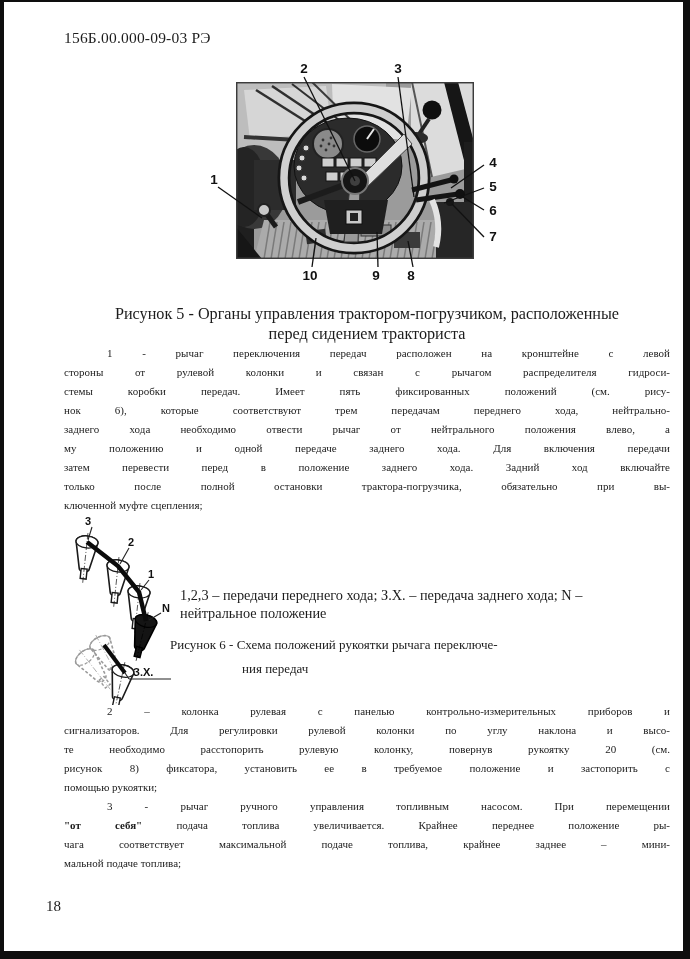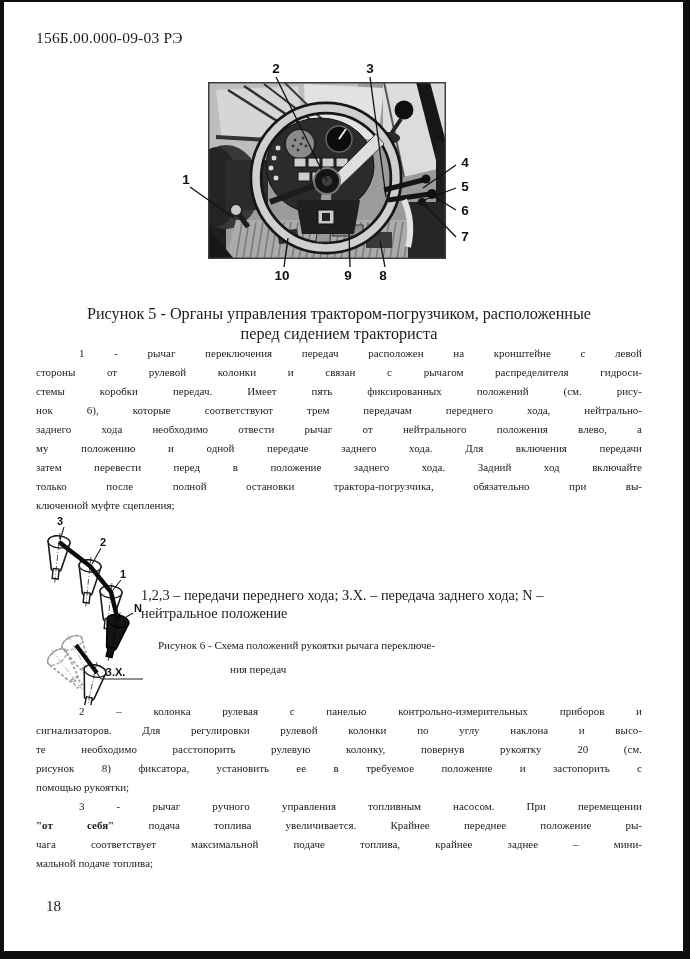"156Б.00.000-09-03 РЭ" .content { padding: 26px 0 0 32px -> 26px 0 0 60px }
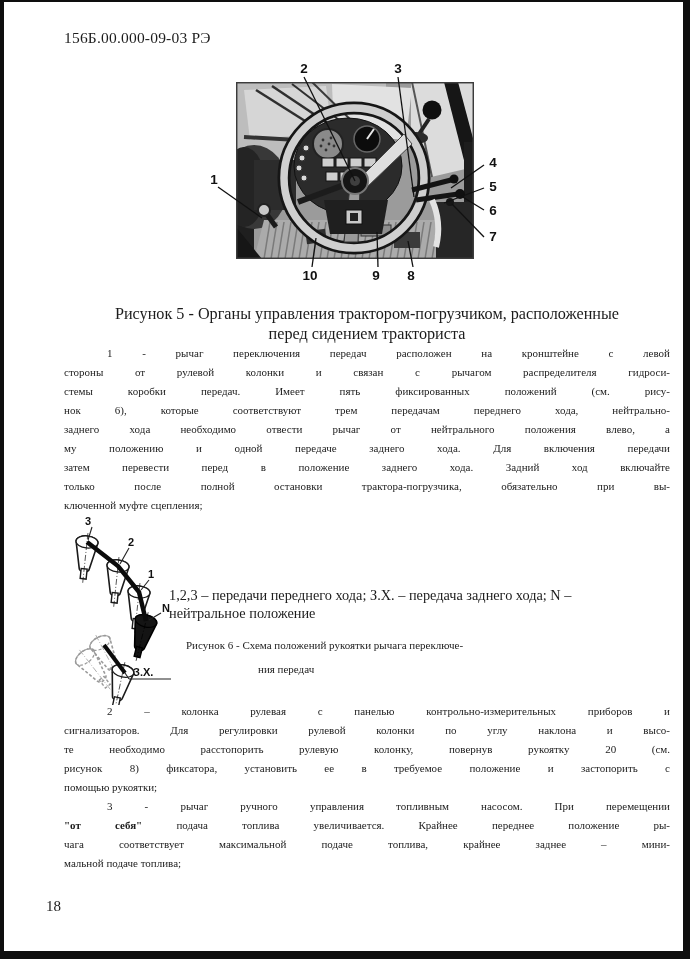"1,2,3 – передачи переднего хода;" .fig6-legend { left: 105px -> 116px }
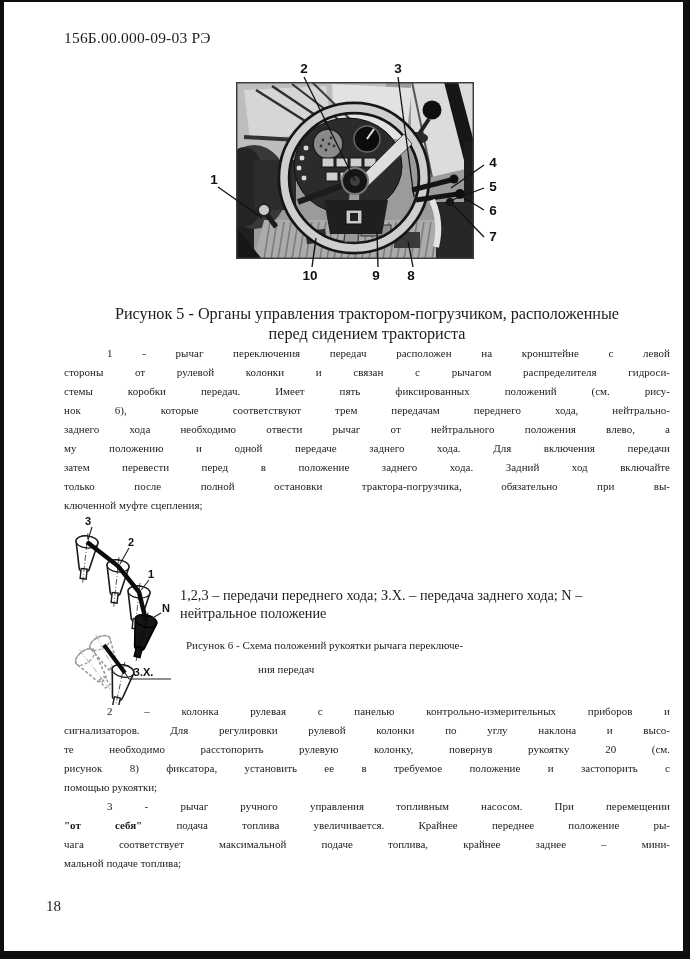"Рисунок 6 - Схема положений" .fig6-caption { font-size: 11px -> 13px; left: 122px -> 106px }
